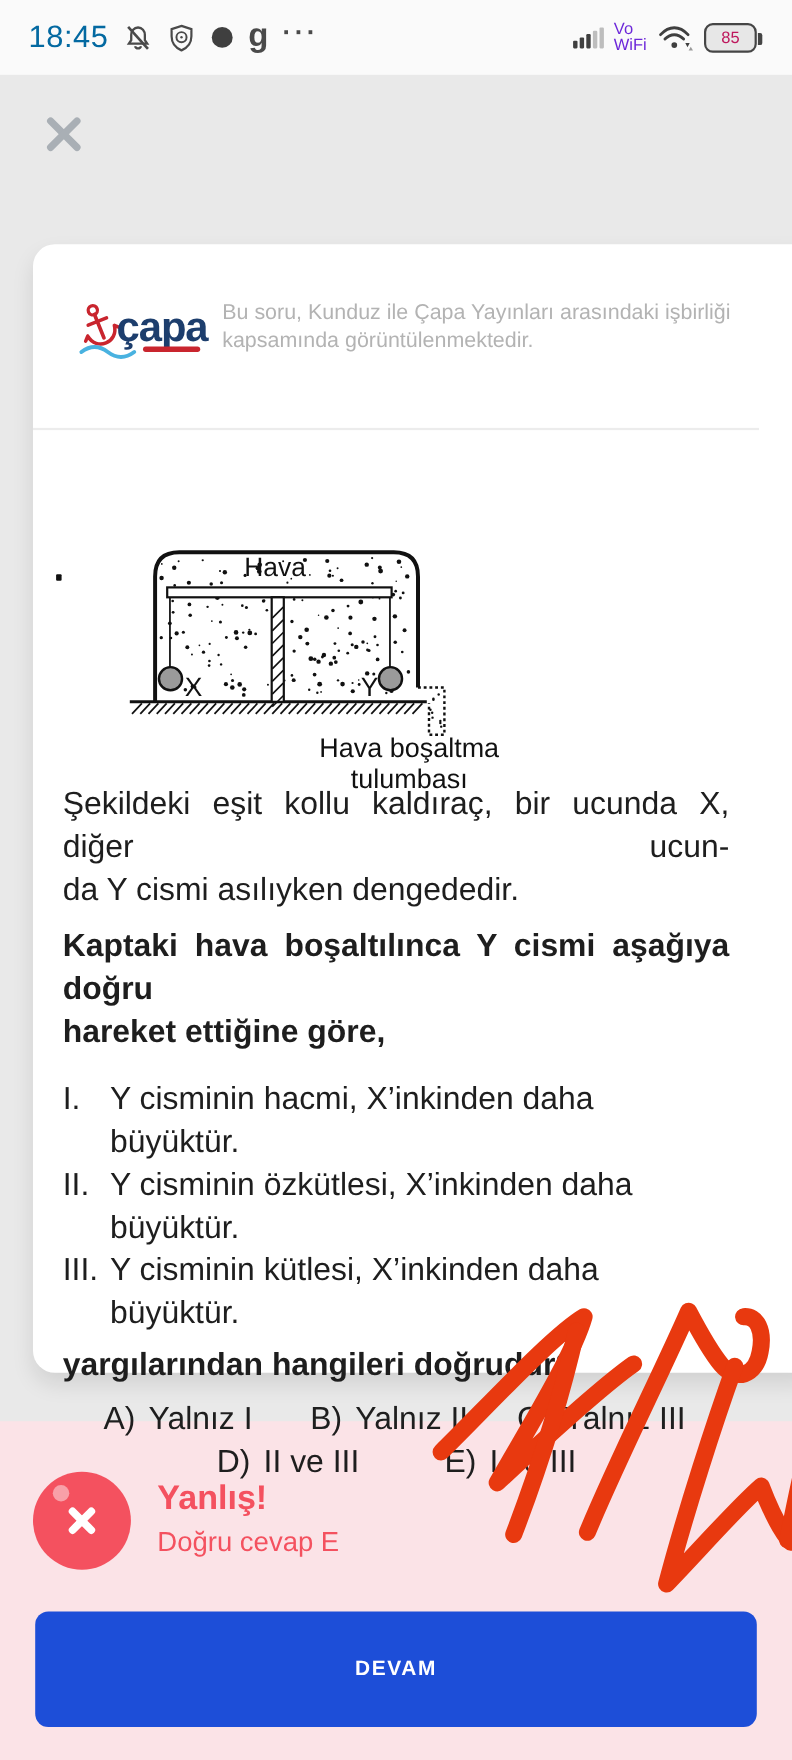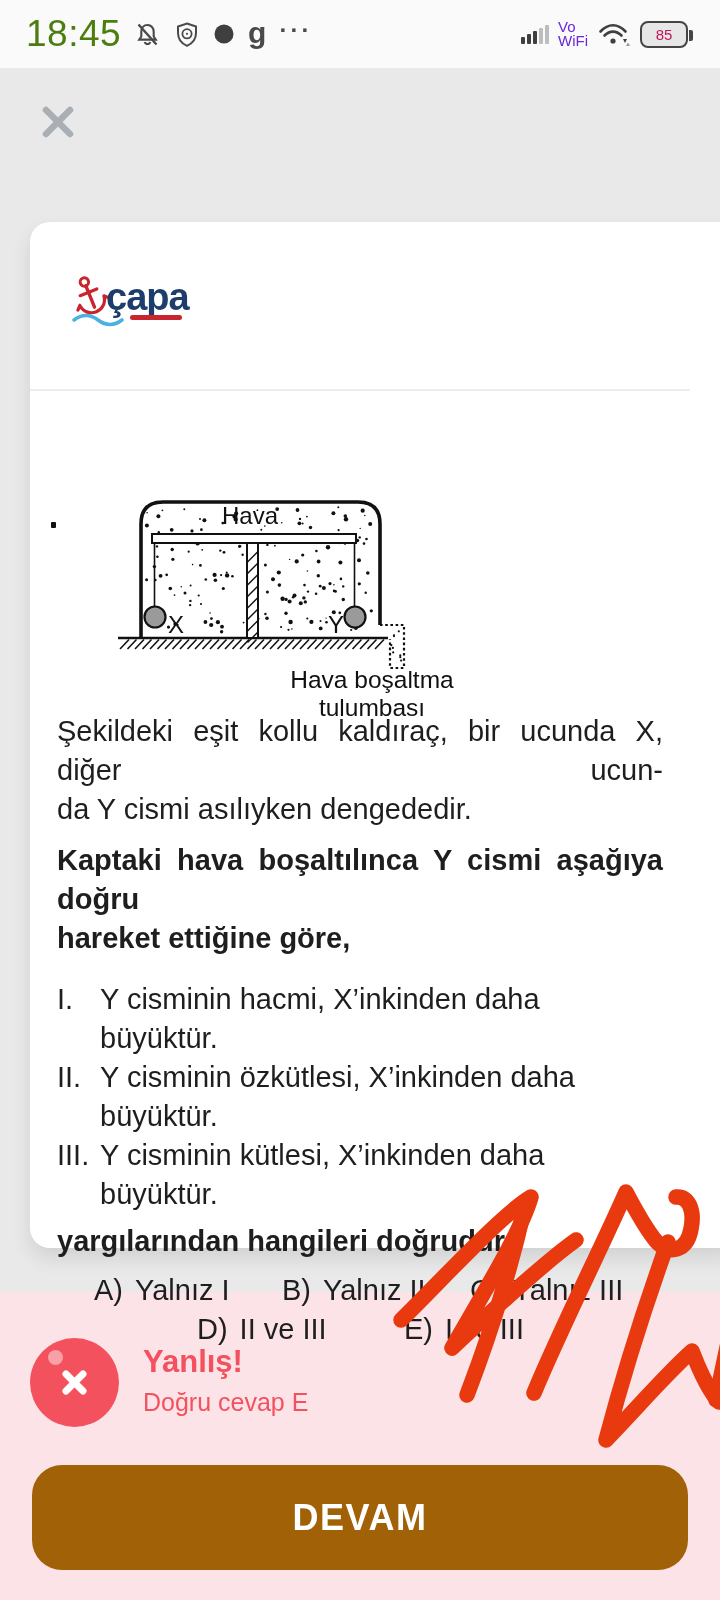"18:45" .sb-time { color: #4d7c0f -> #0369a1; font-size: 37px -> 28px }
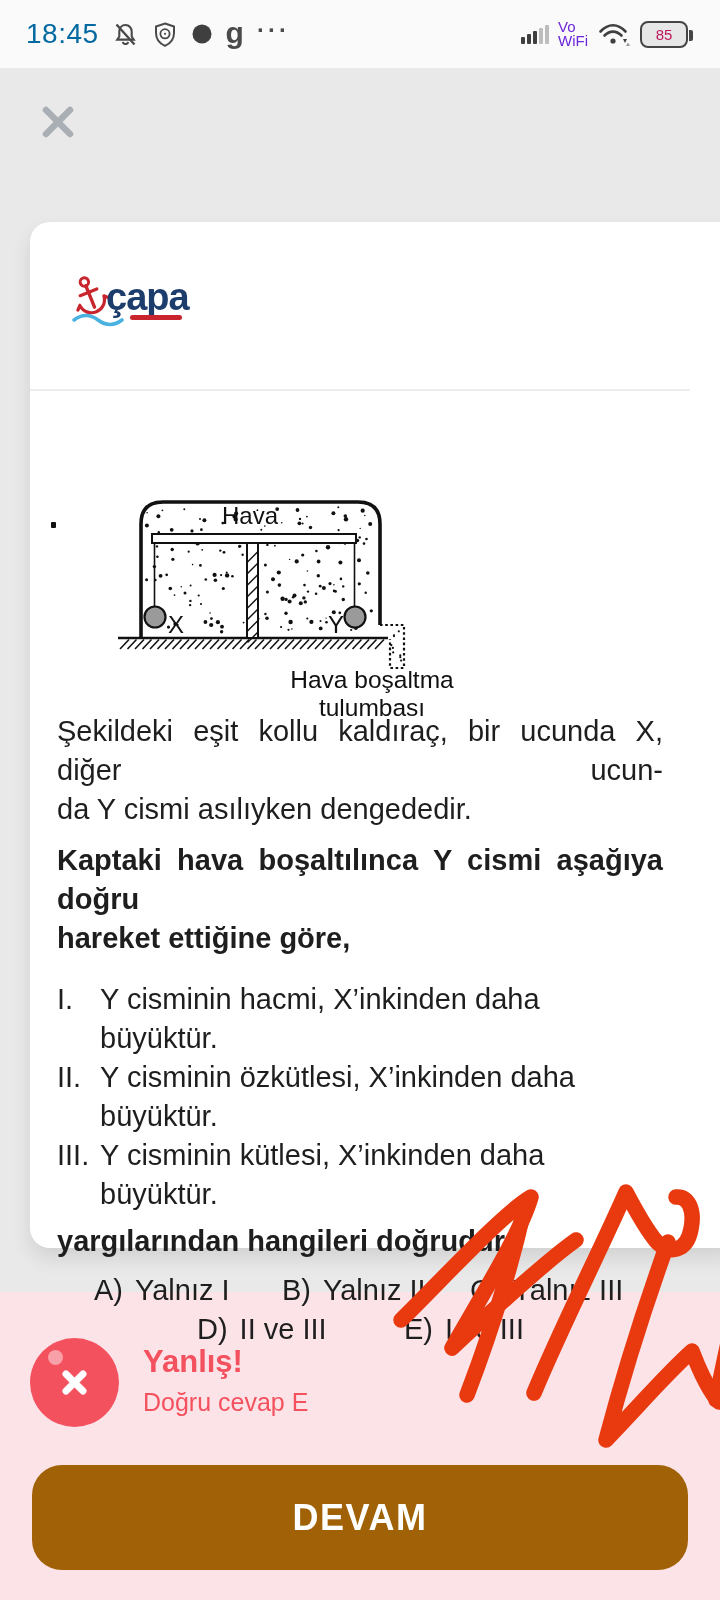"Bu soru, Kunduz ile Çapa" div.notice { html: none -> <div>Bu soru, Kunduz ile Çapa Yayınları arasındaki işbirliği kapsamında görüntülenmektedir.</div> }
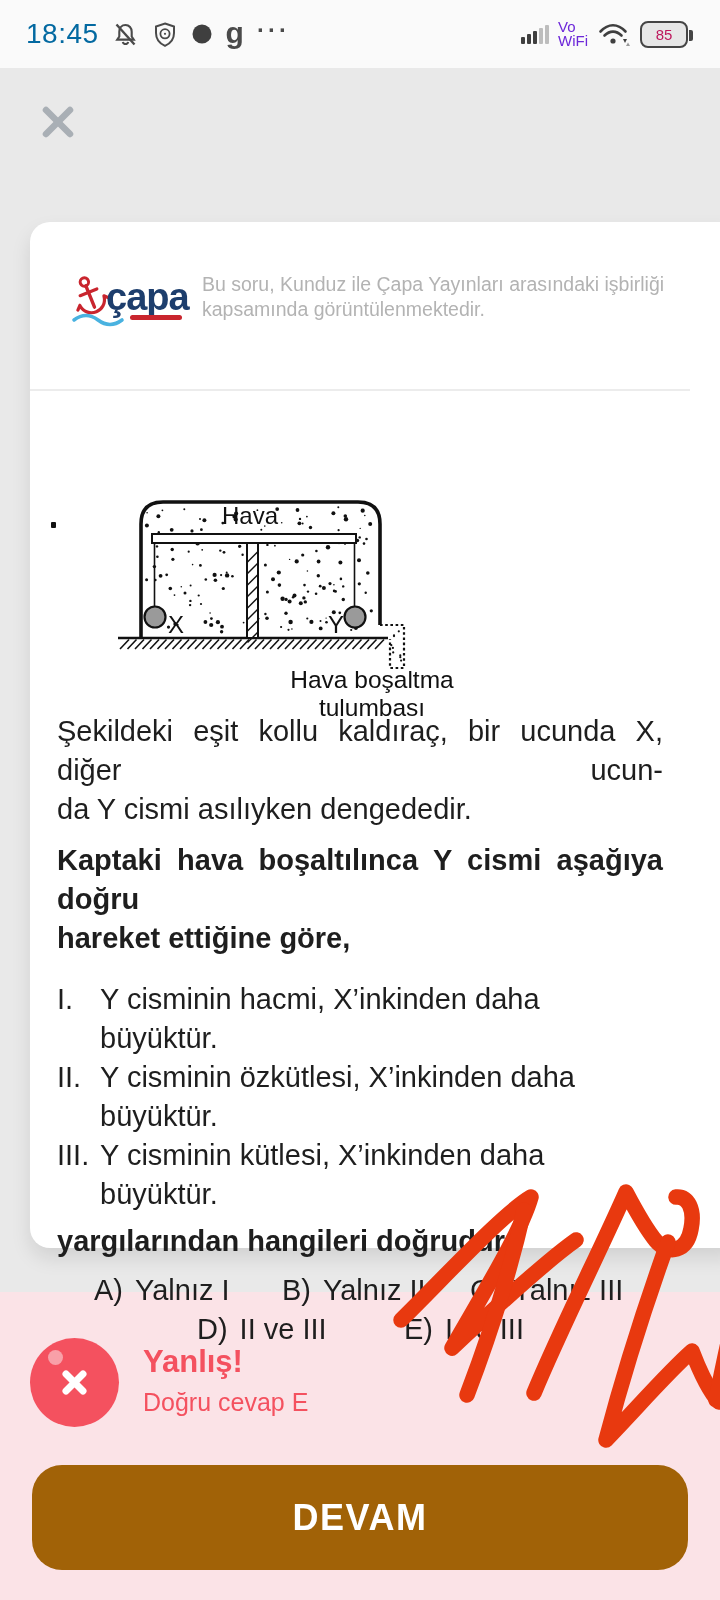"DEVAM" .devam { background: #a16207 -> #1d4ed8; border-radius: 30px -> 12px; font-size: 36px -> 19px }
